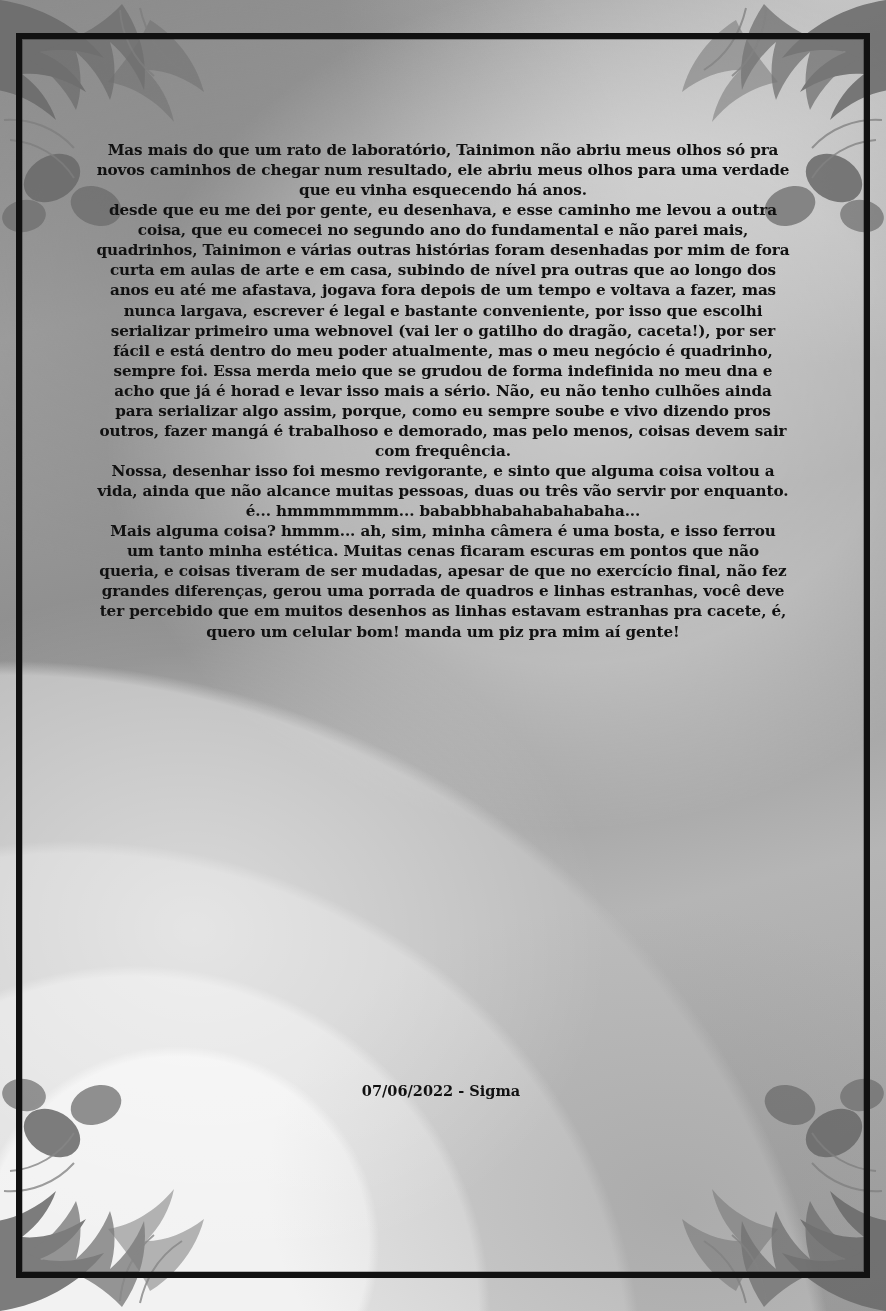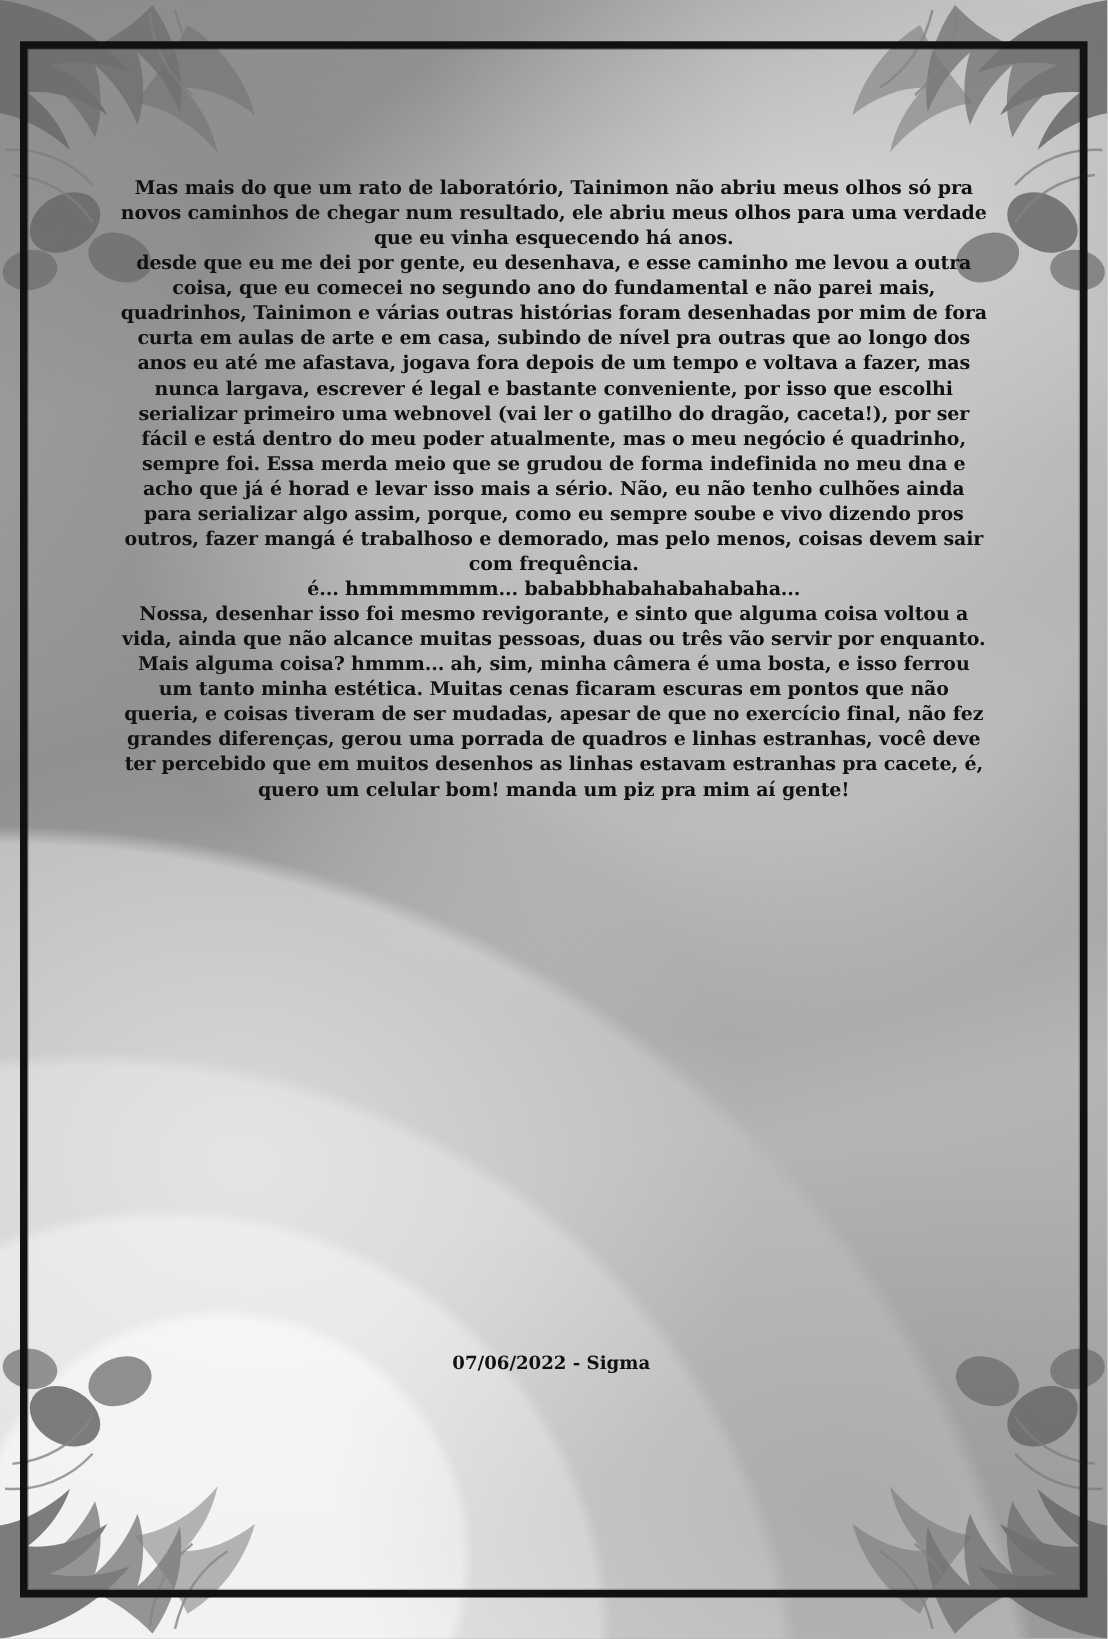"é... hmmmmmmm... bababbhabahabahabaha..." p.para { order: before "Nossa, desenhar isso foi mesmo" -> after "Nossa, desenhar isso foi mesmo" }
